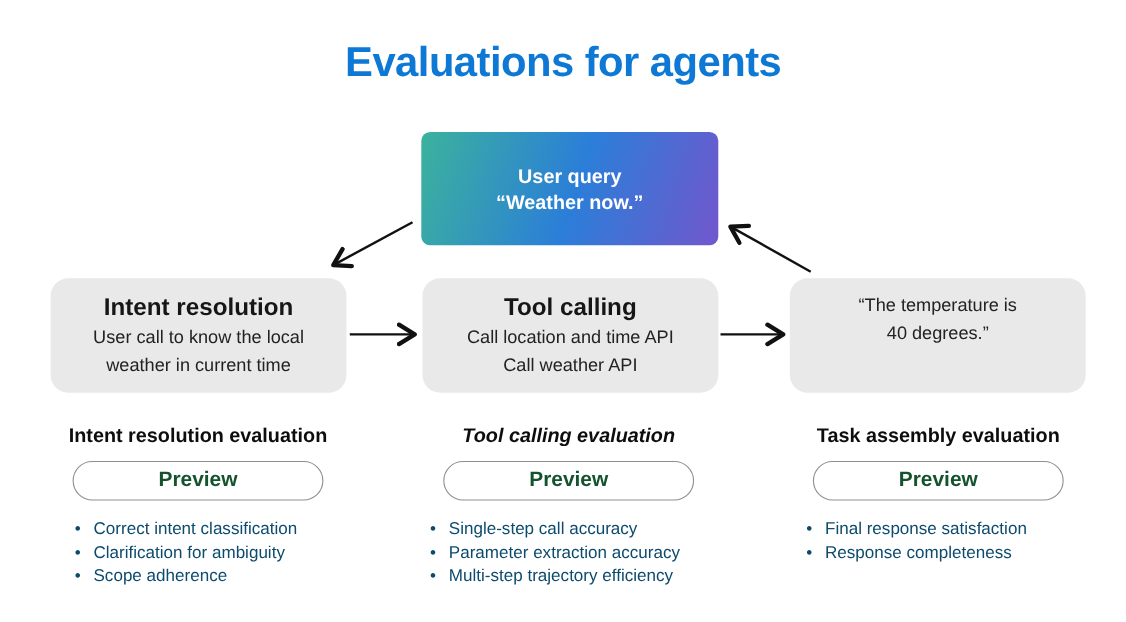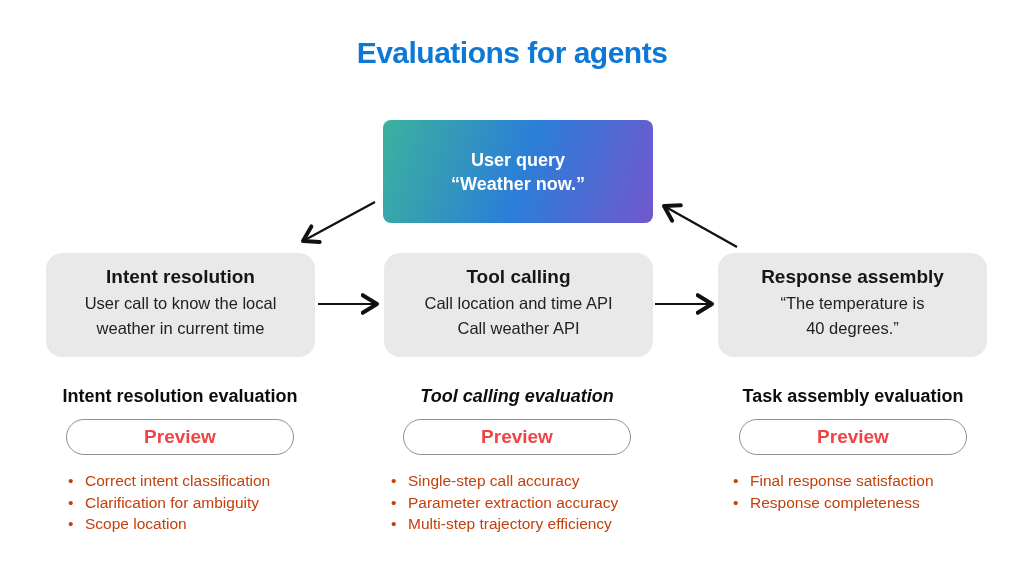"Evaluations for agents" .slide-title { font-size: 30px -> 38px }
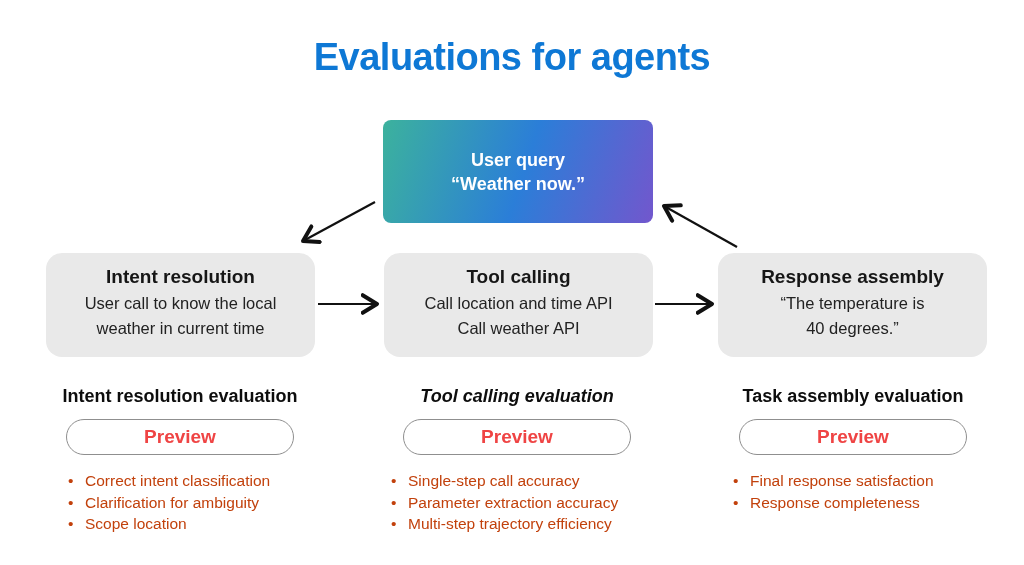"Intent resolution" .stage-title { font-size: 19px -> 22px }
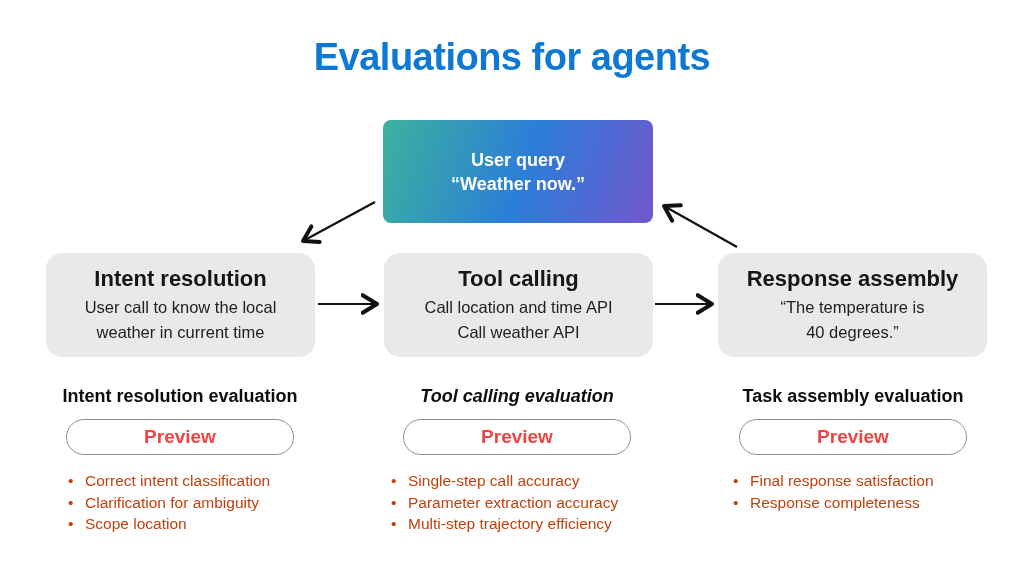"Response assembly" h2.stage-title { html: <h2>Response assembly</h2> -> none }
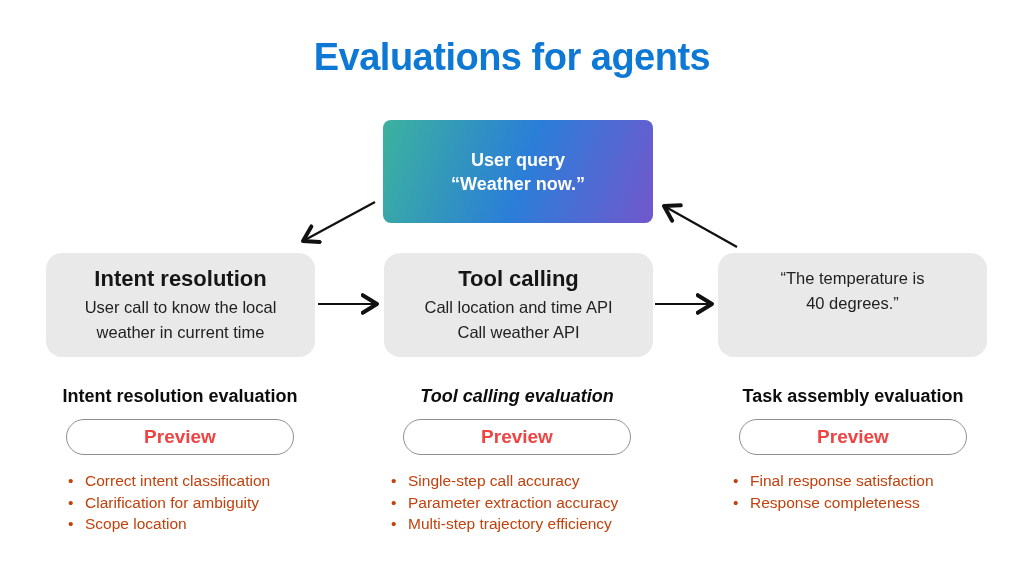"Preview" .pill { color: #ef4444 -> #14532d }
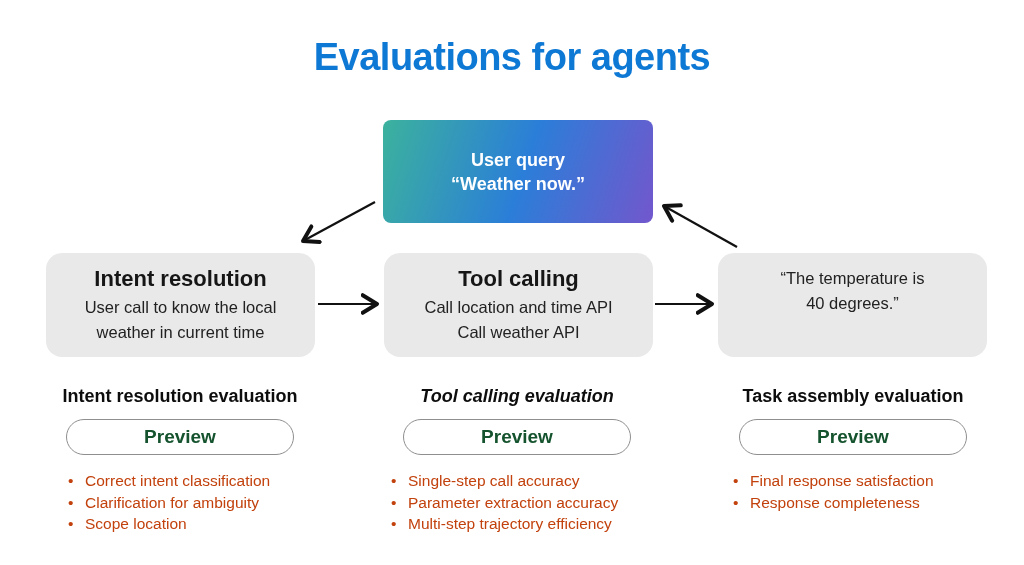"Correct intent classification" .bullets { color: #c2410c -> #0c4a6e }
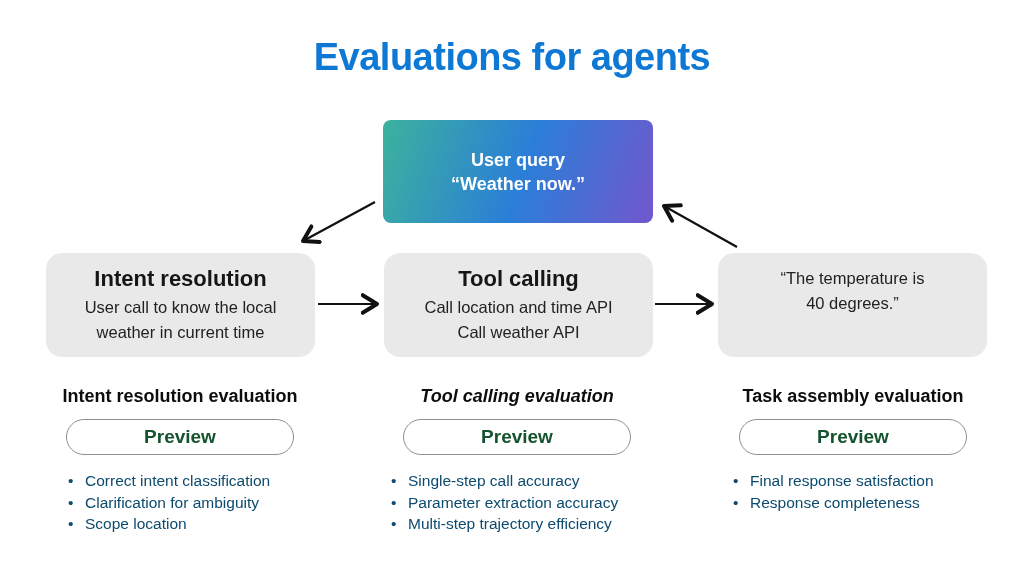"Scope location" li { text: location -> adherence }
